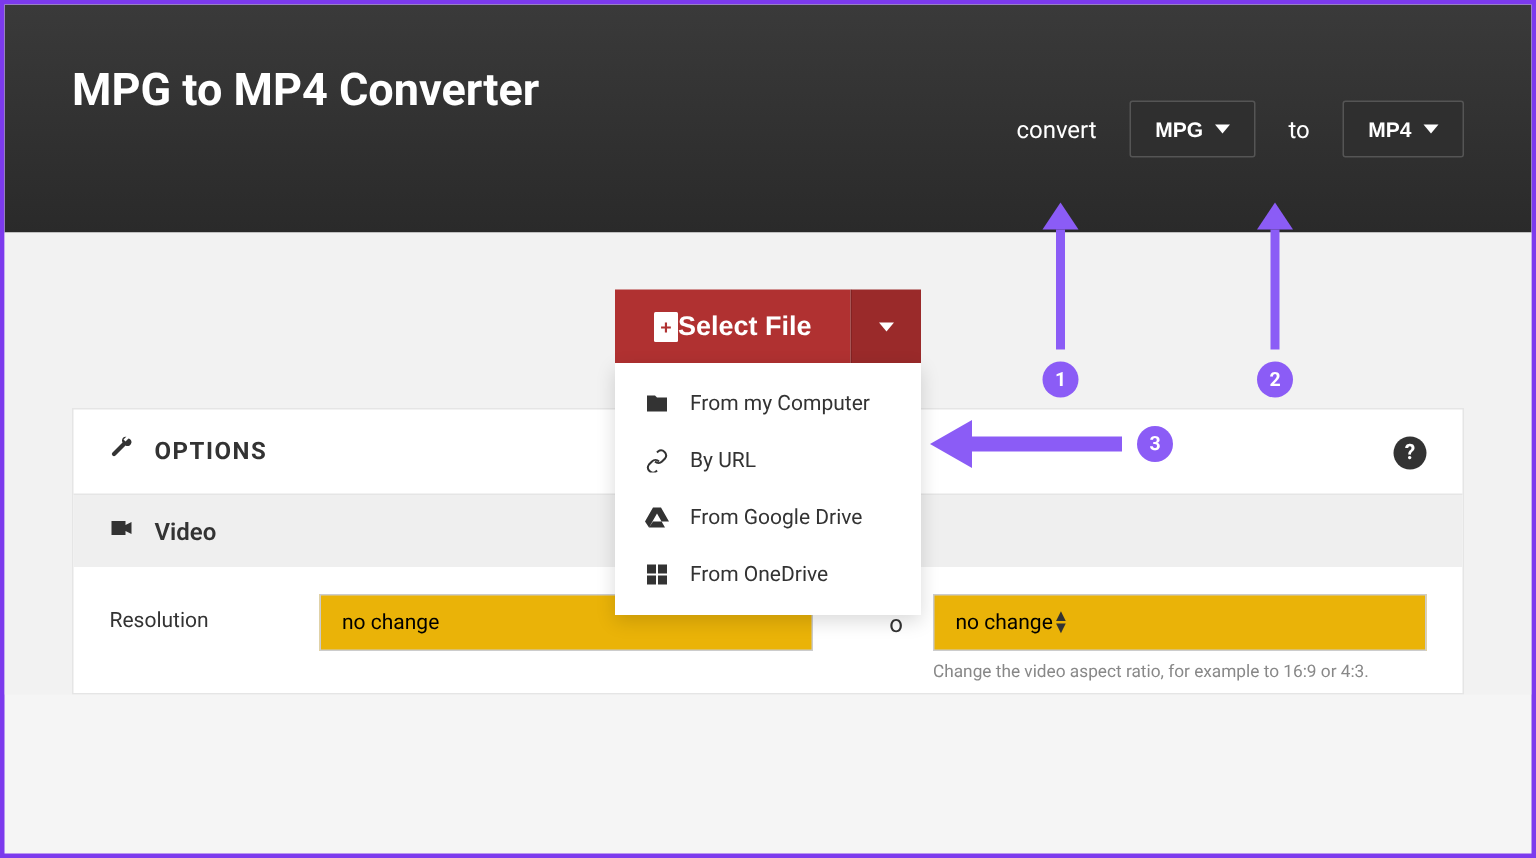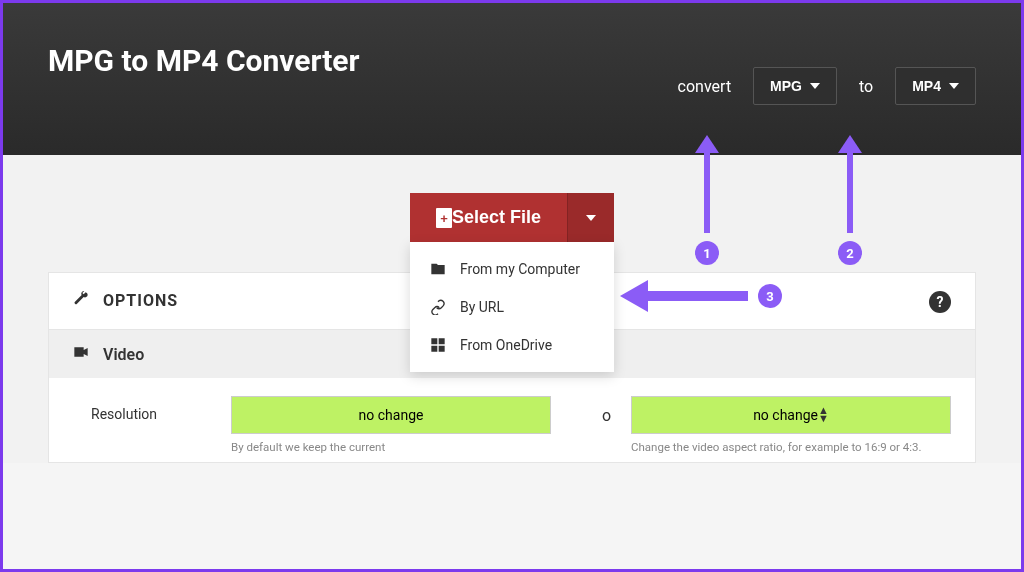"From Google Drive" div.dropdown-item { html: none -> <div> <span> <svg> <path></path> </svg> </span> <span>From Google Drive</span> </div> }
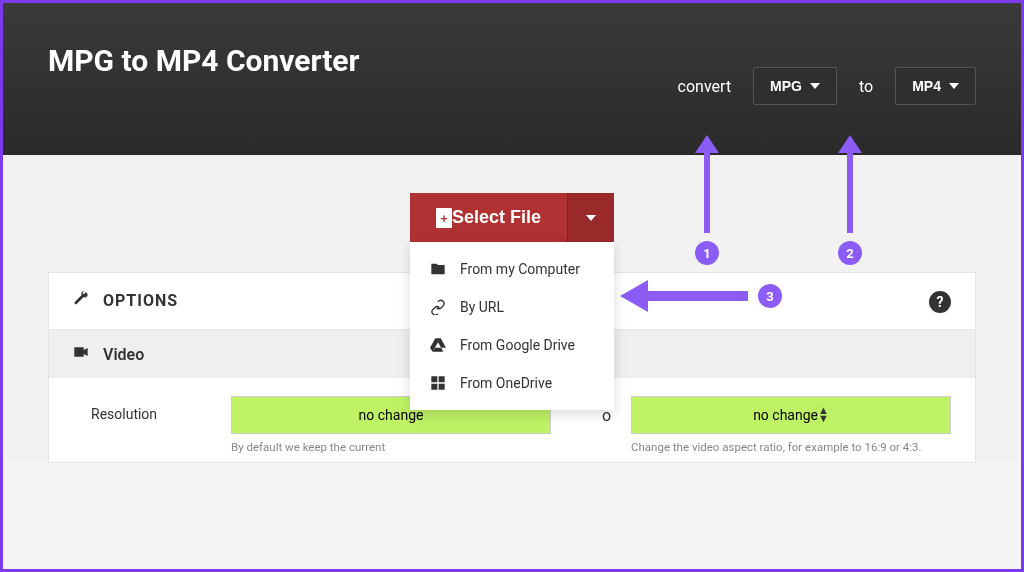"Resolution" div.option-col { margin-left: 18px -> none }
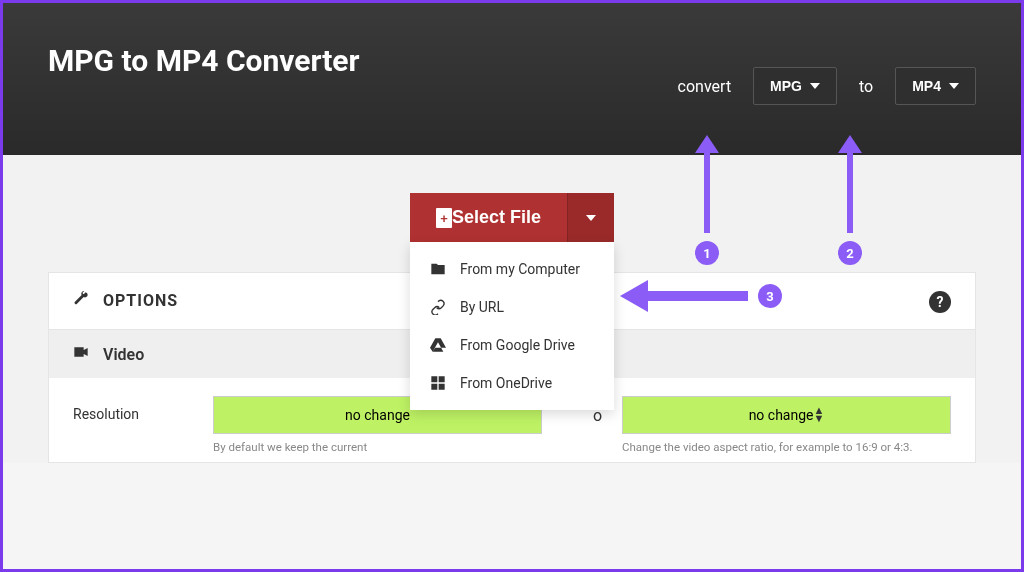"no change" .select-box { background: #bef264 -> #eab308; justify-content: center -> flex-start }
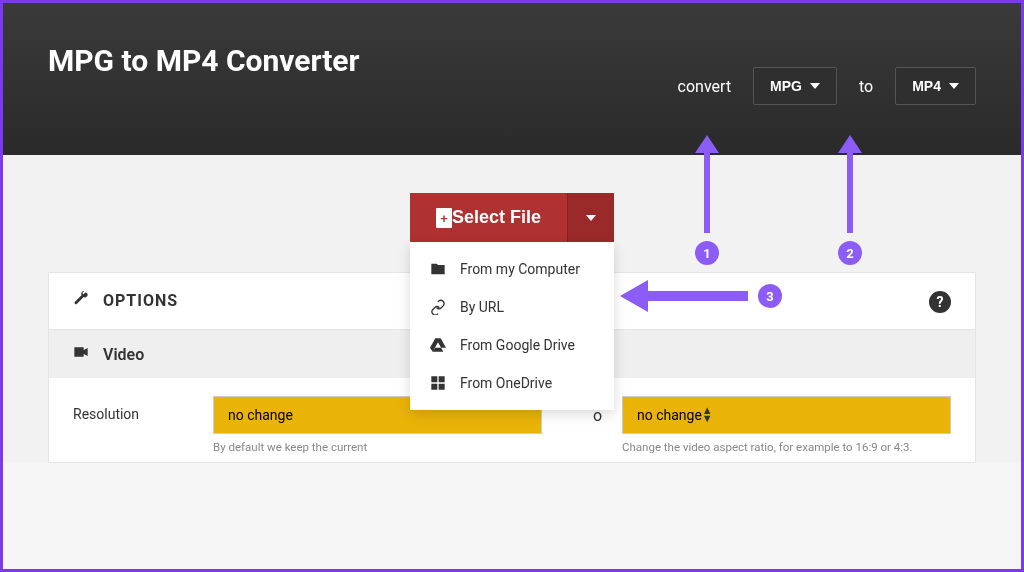"By default we keep the" div.option-help { html: <div>By default we keep the current</div> -> none }
